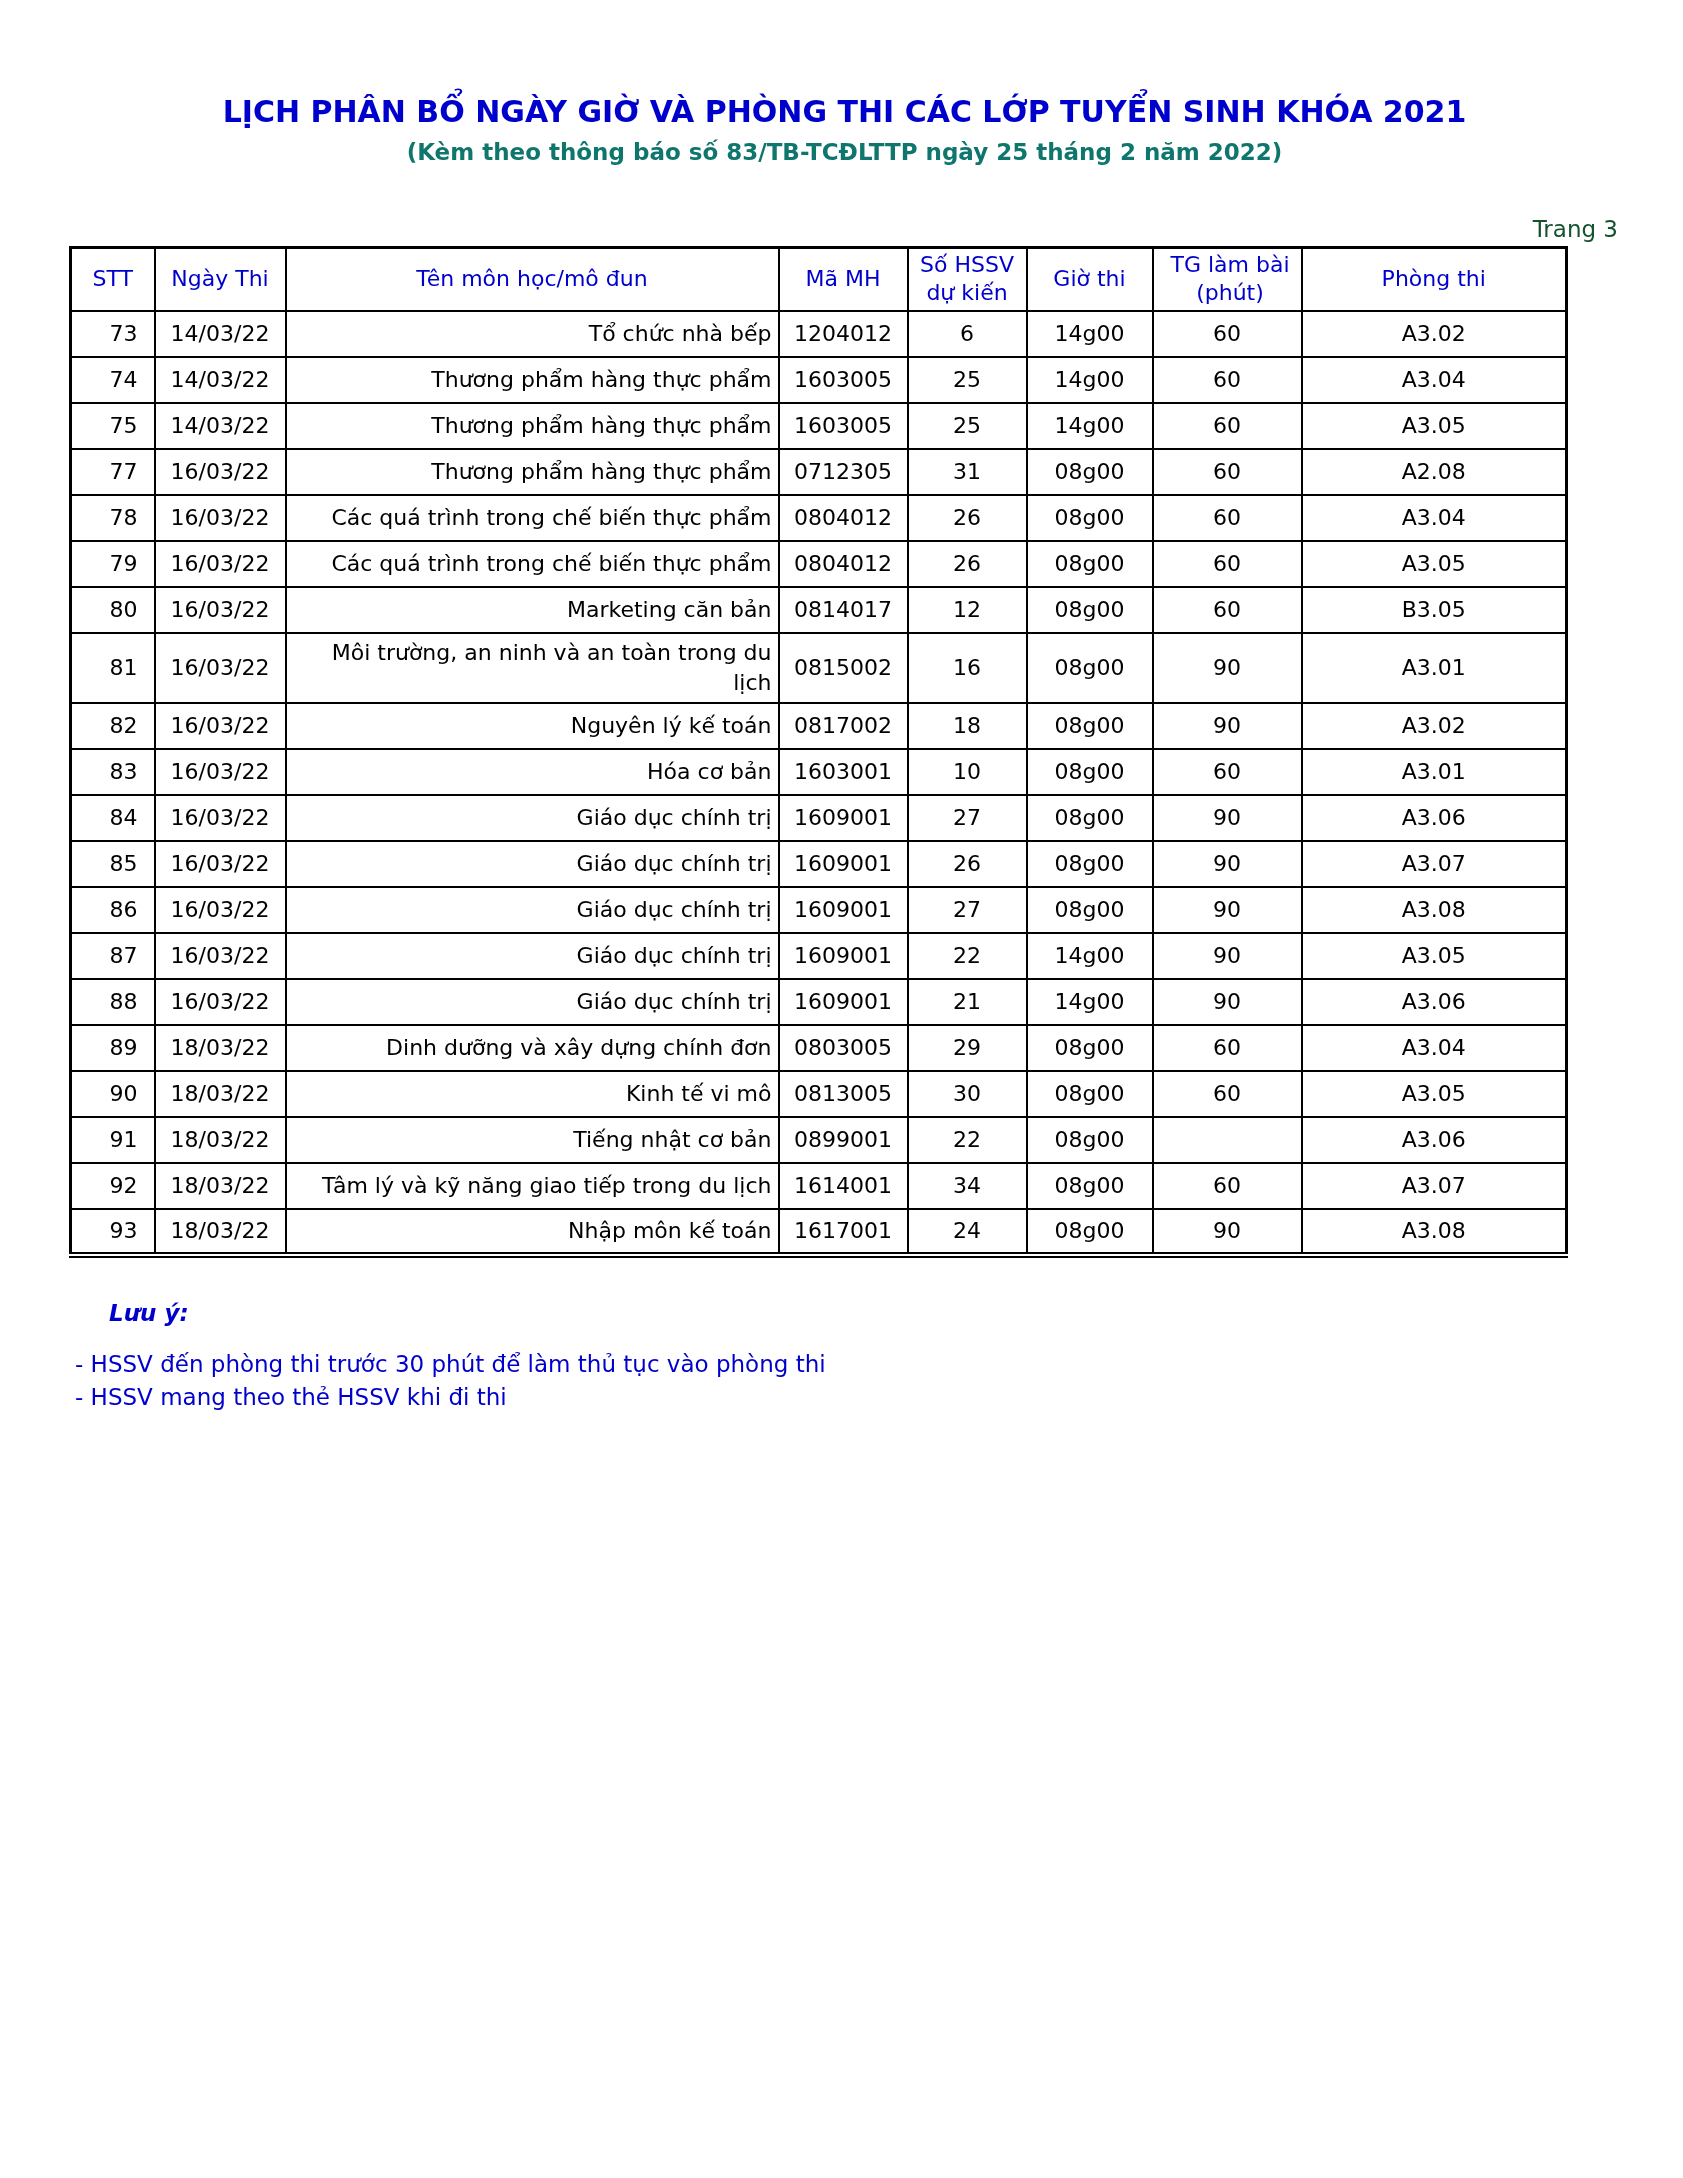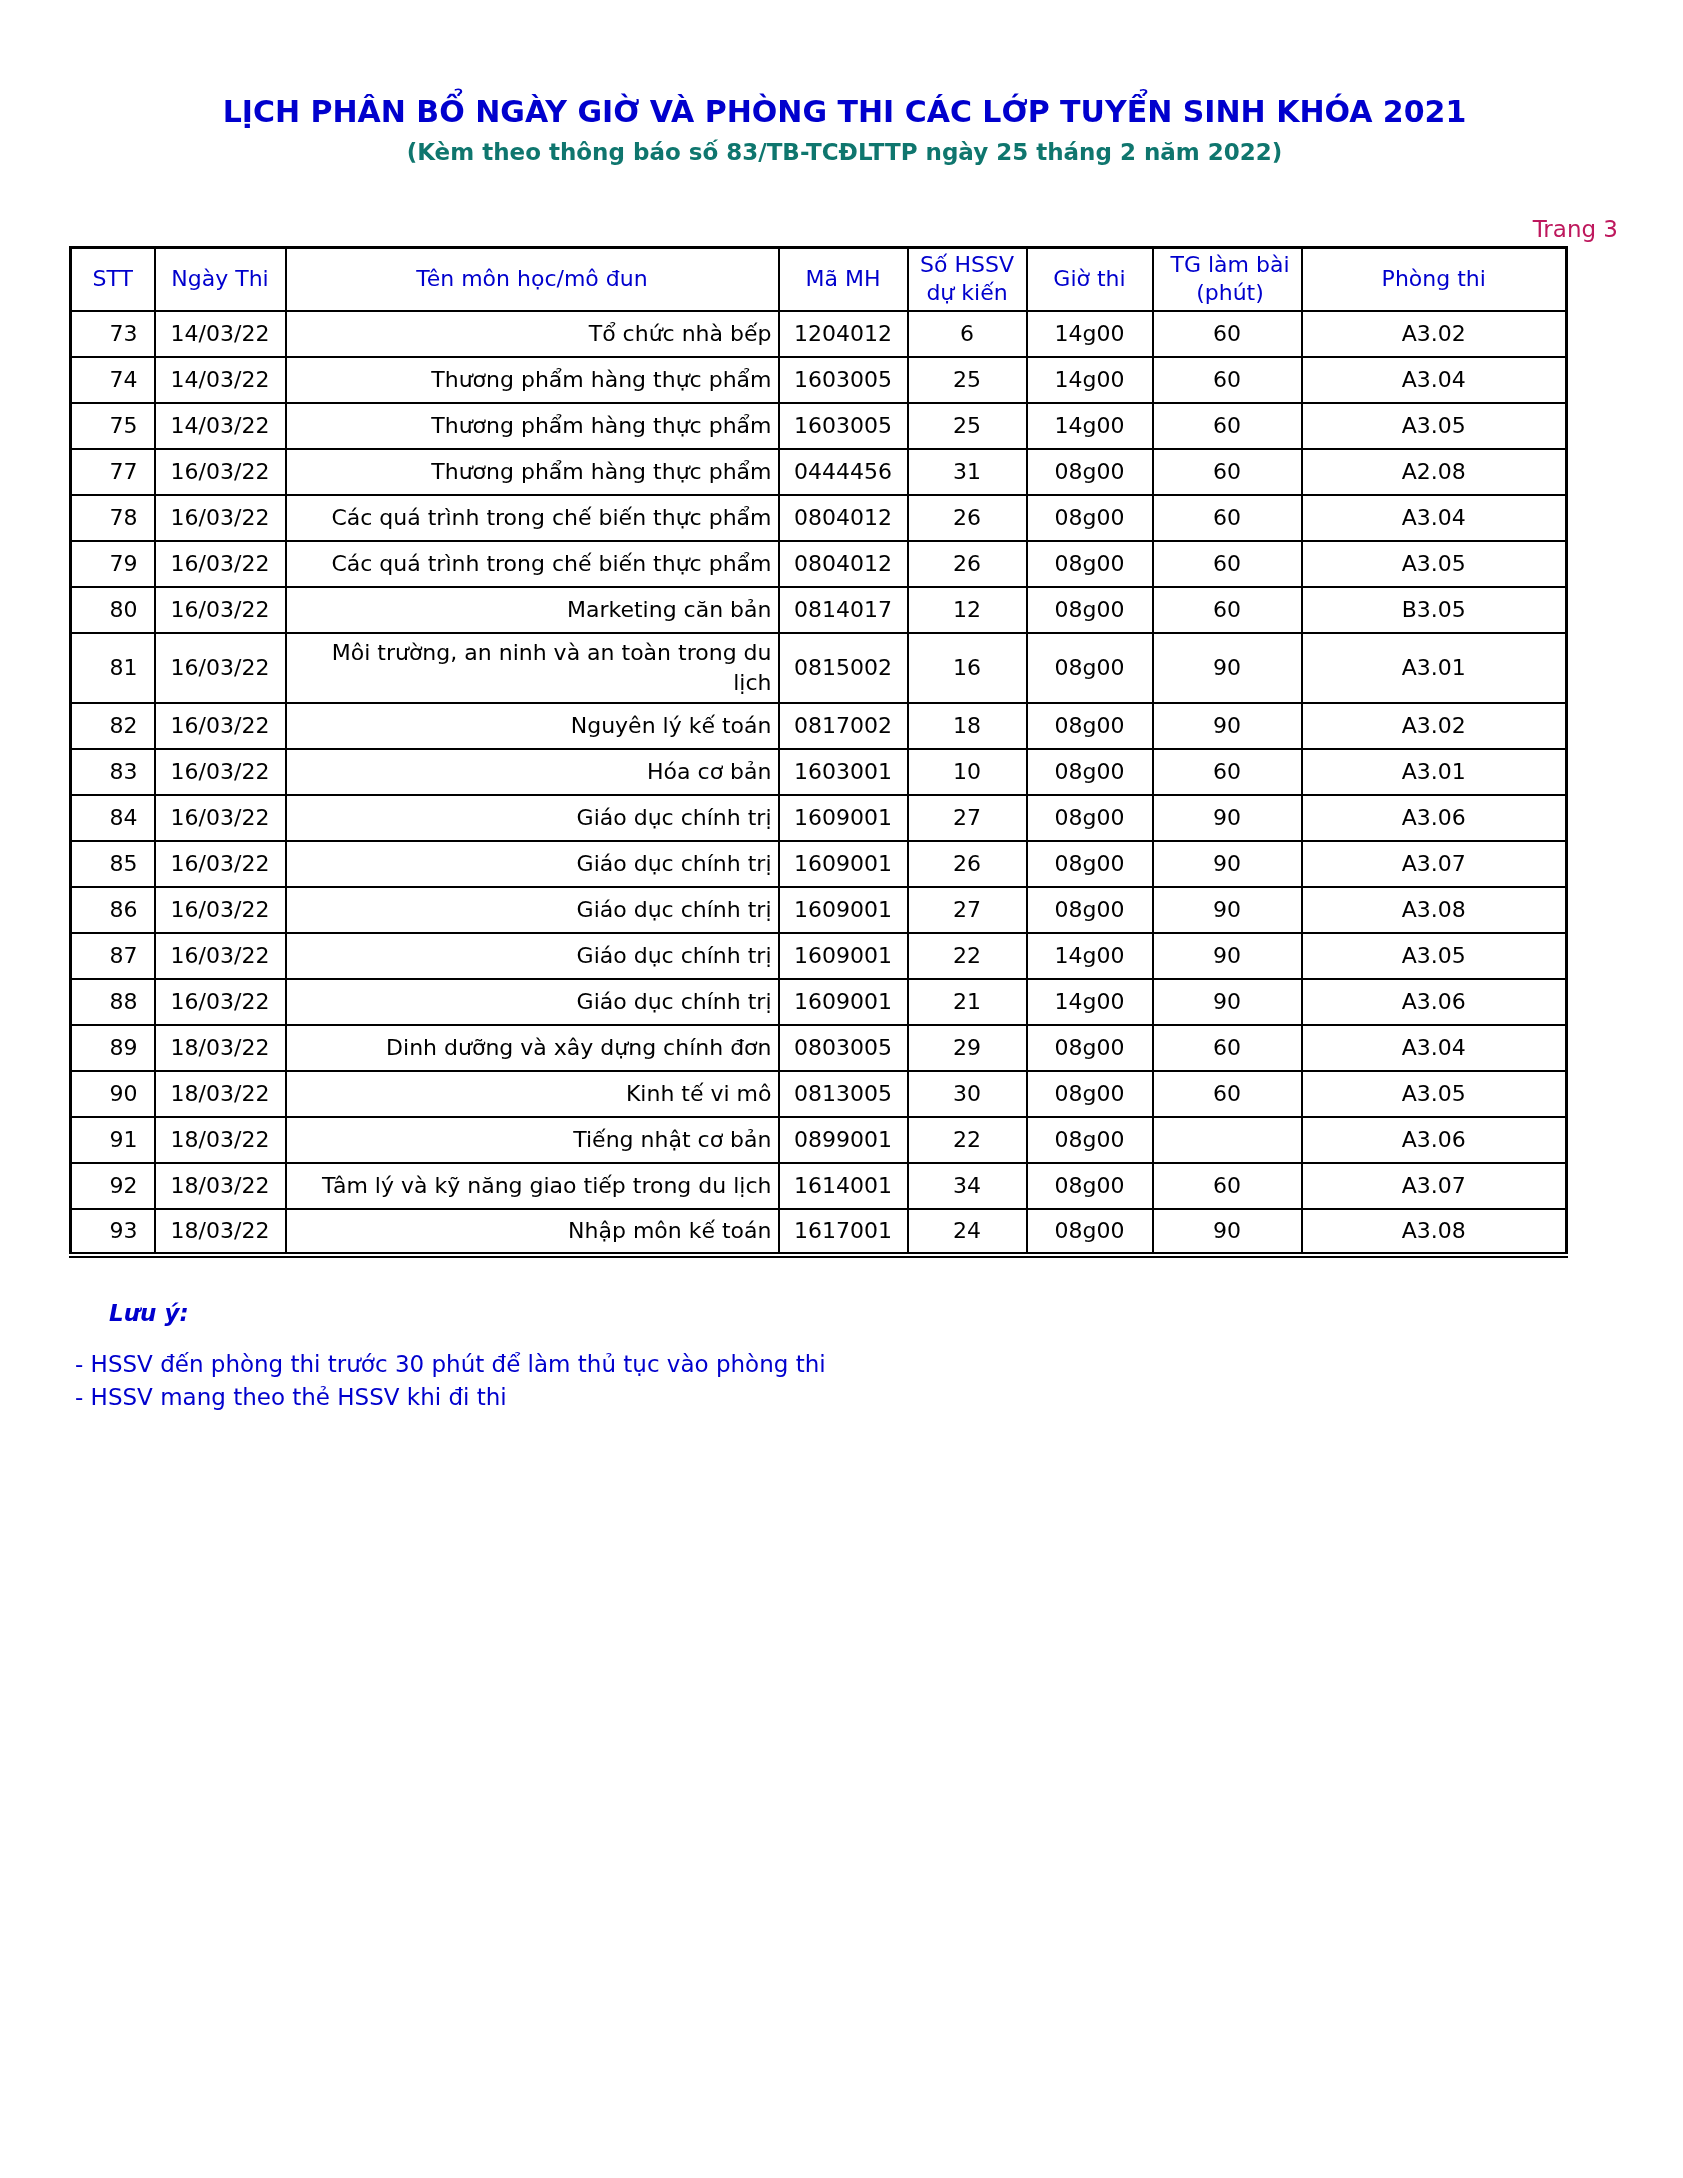"Trang 3" .page-number { color: #be185d -> #14532d }
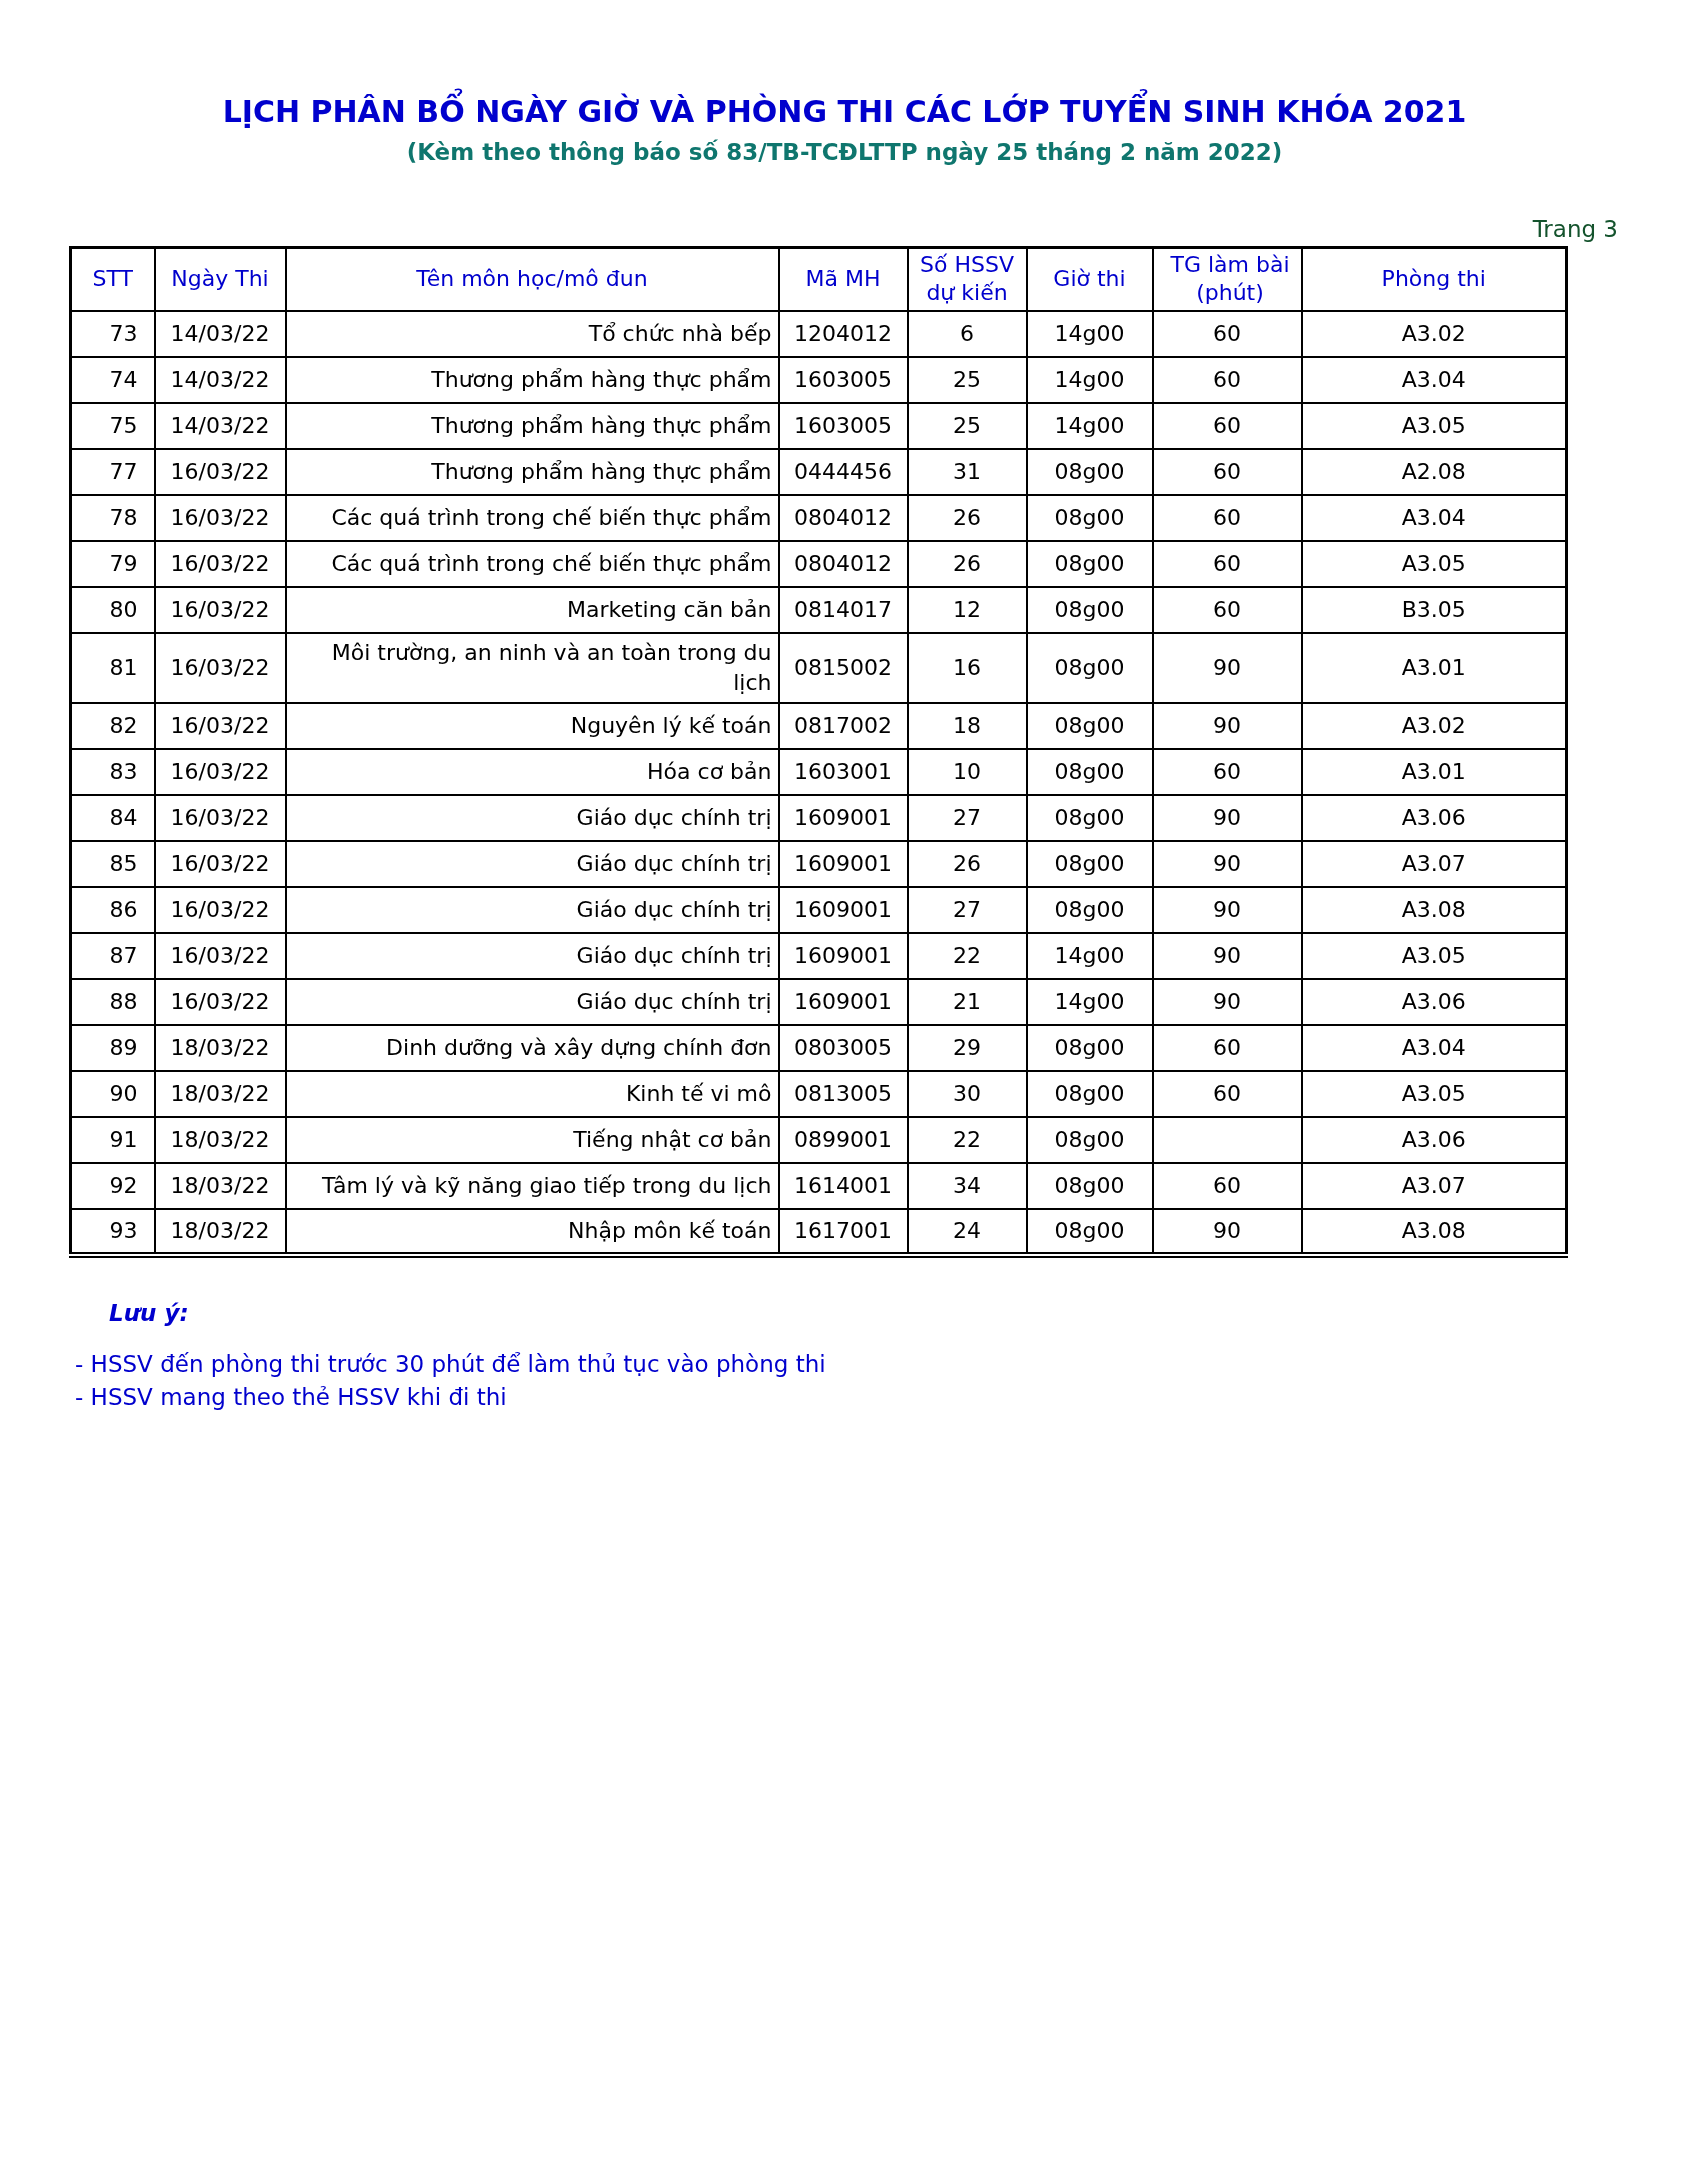"0444456" td.col-code { text: 0444456 -> 0712305 }
